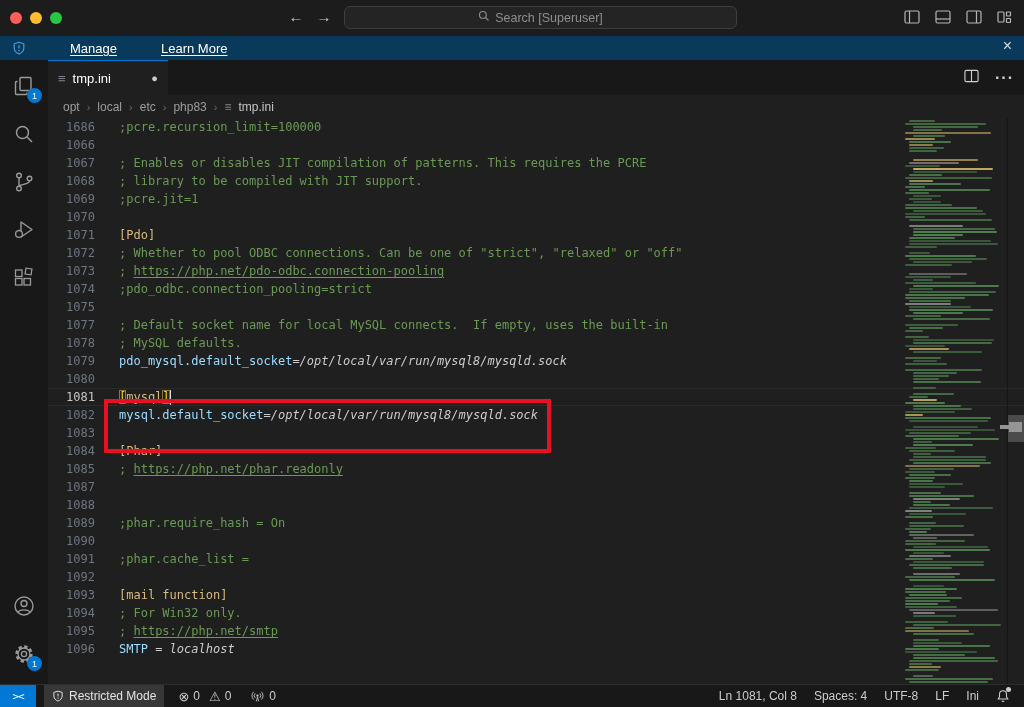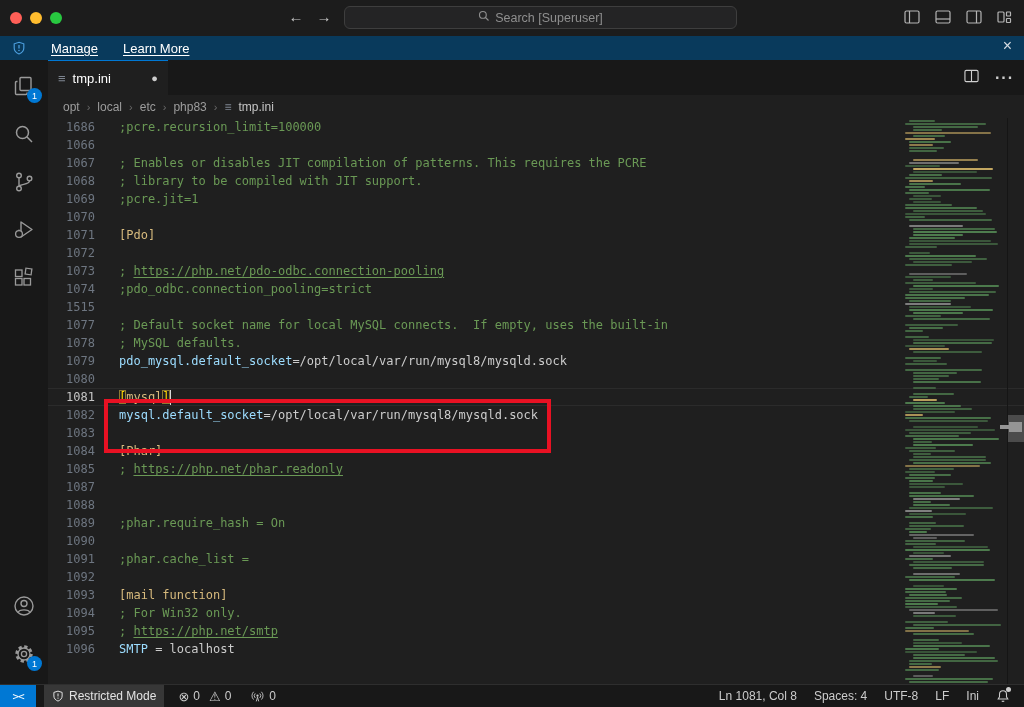"Manage" .banner .lnk { margin-left: 25px -> 44px }
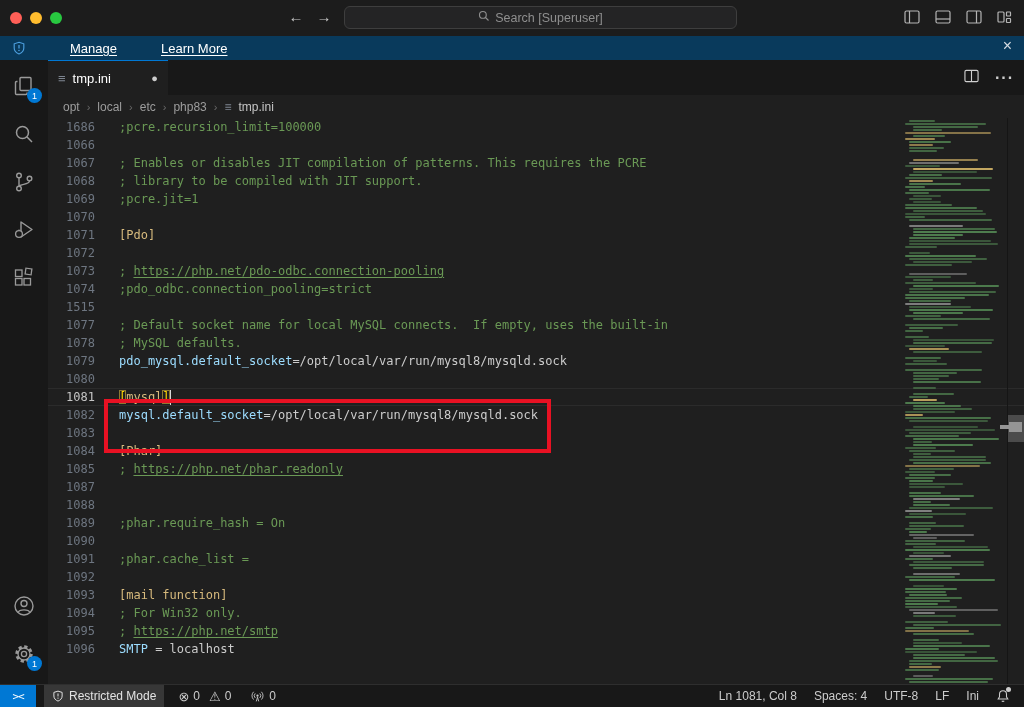"; Whether to pool ODBC" div { html: none -> <div><span>; Whether to pool ODBC connections. Can be one of "strict", "relaxed" or "off"</span></div> }
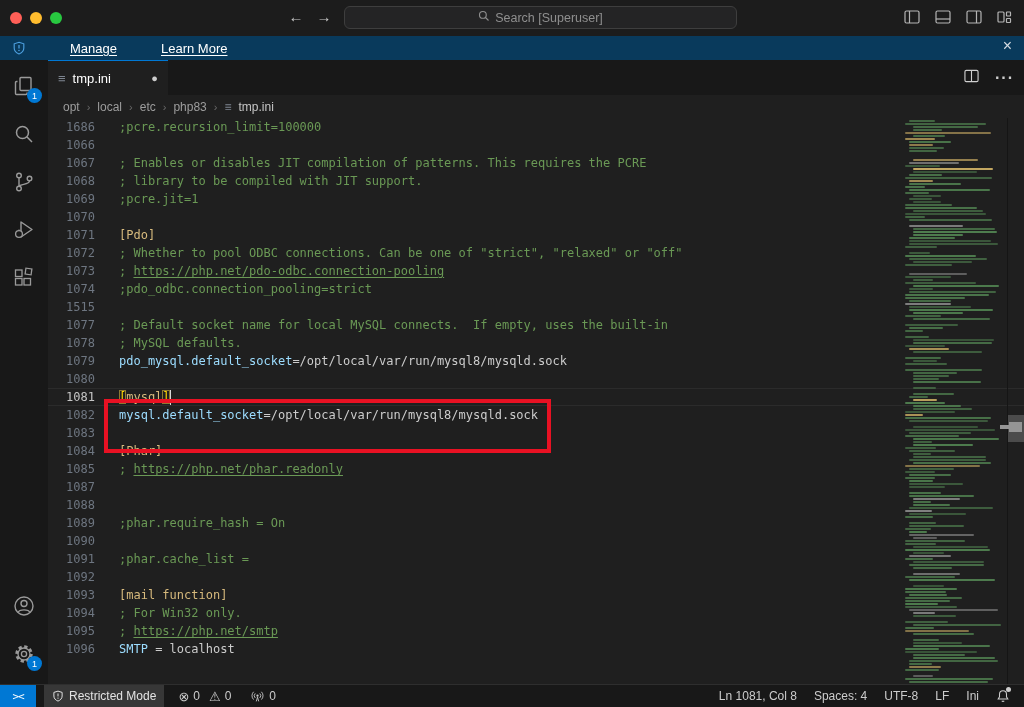"1515" div.gutter { text: 1515 -> 1075 }
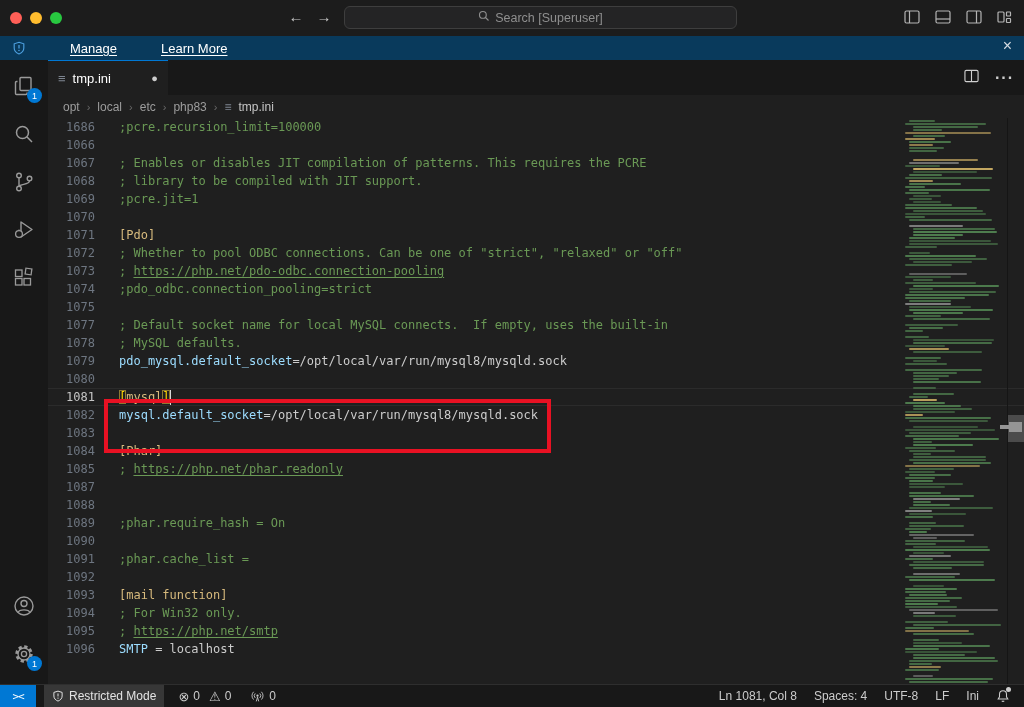"=/opt/local/var/run/mysql8/mysqld.sock" .seg-plain { font-style: none -> italic }
